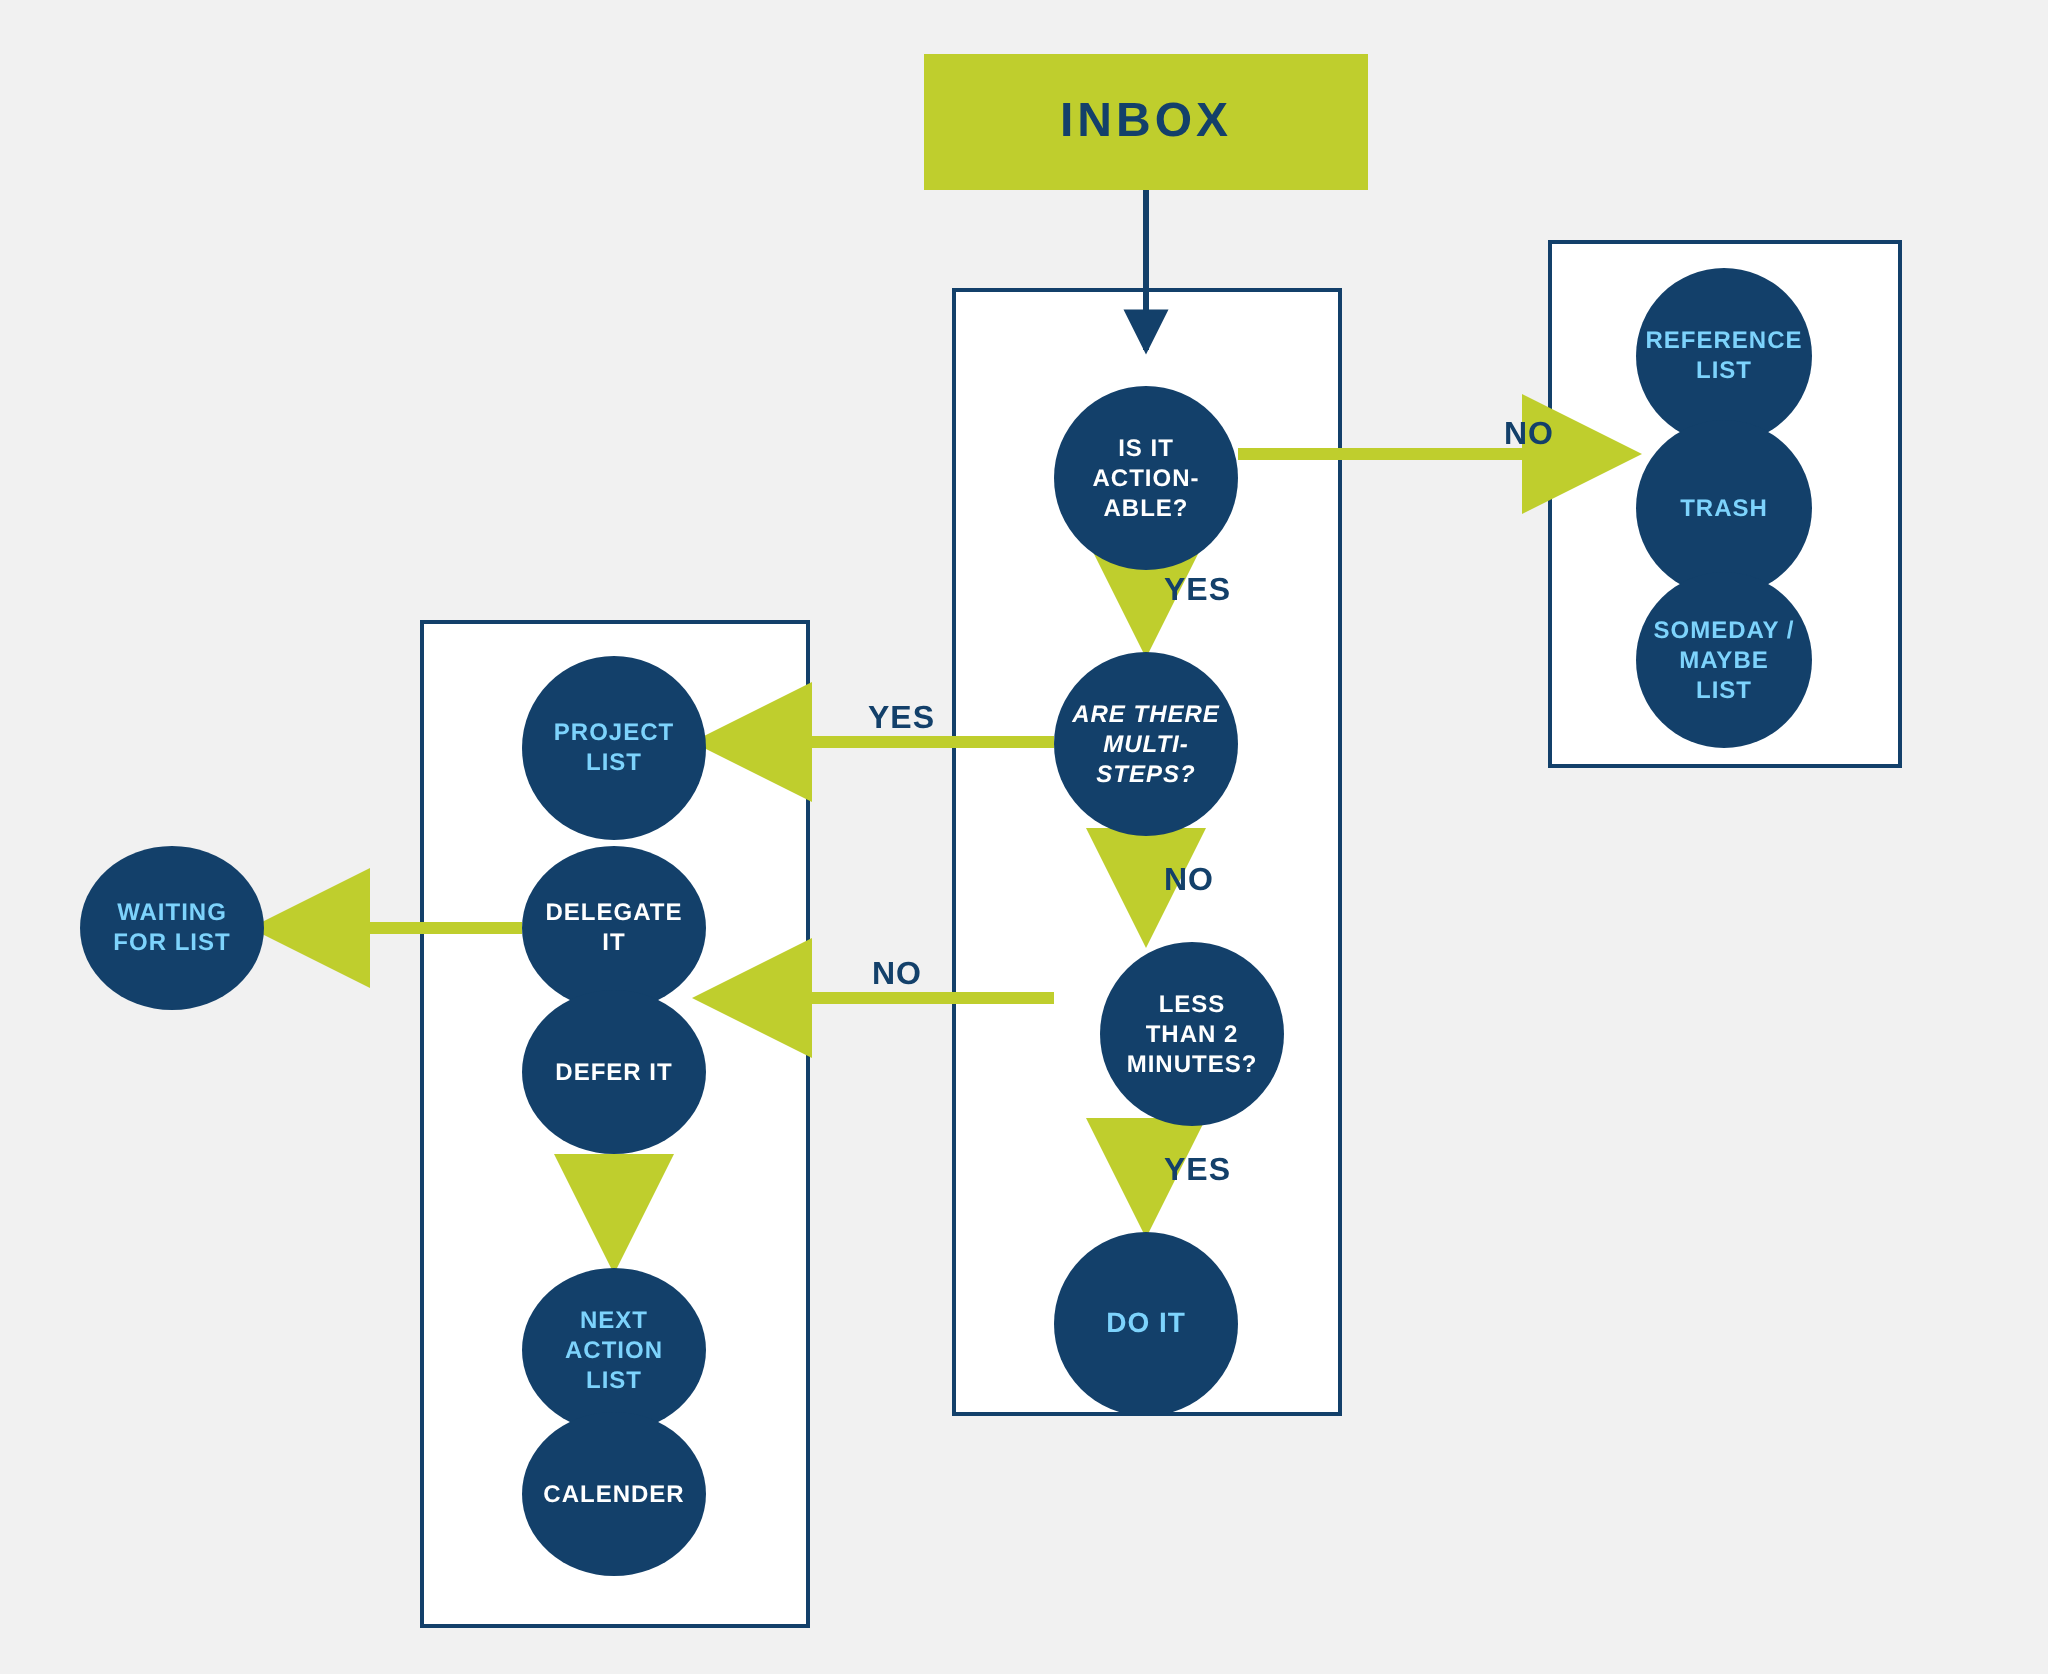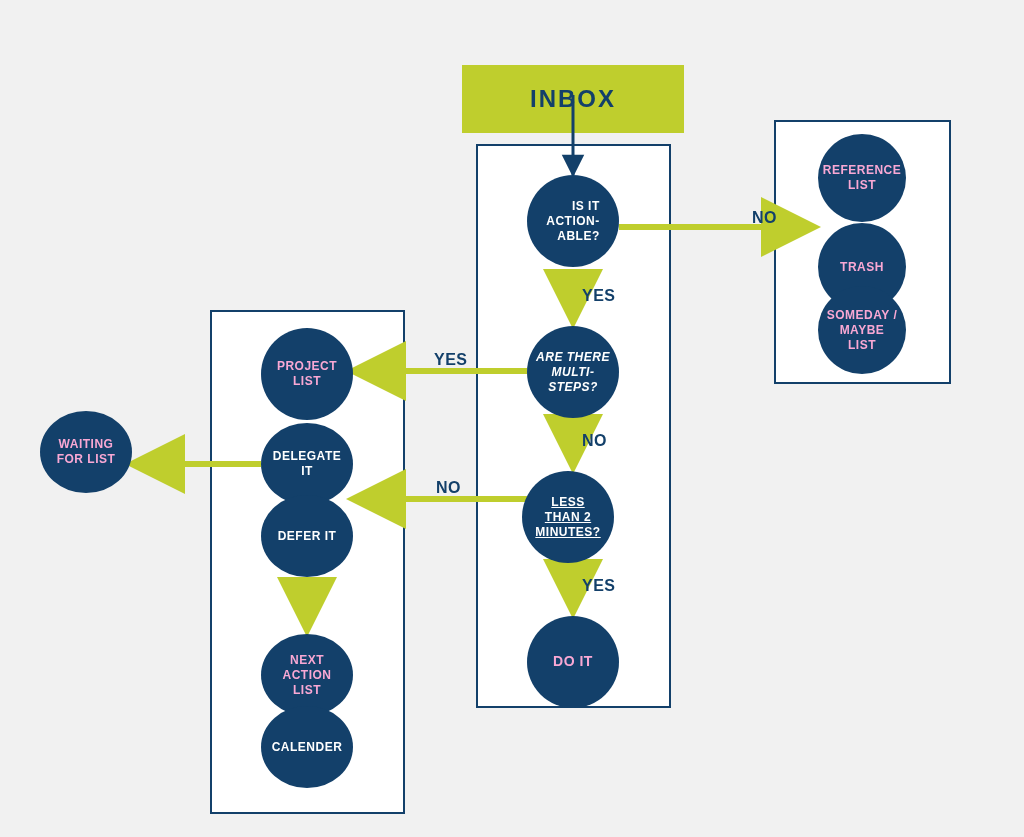"INBOX" .inbox-box { margin-top: 38px -> none }
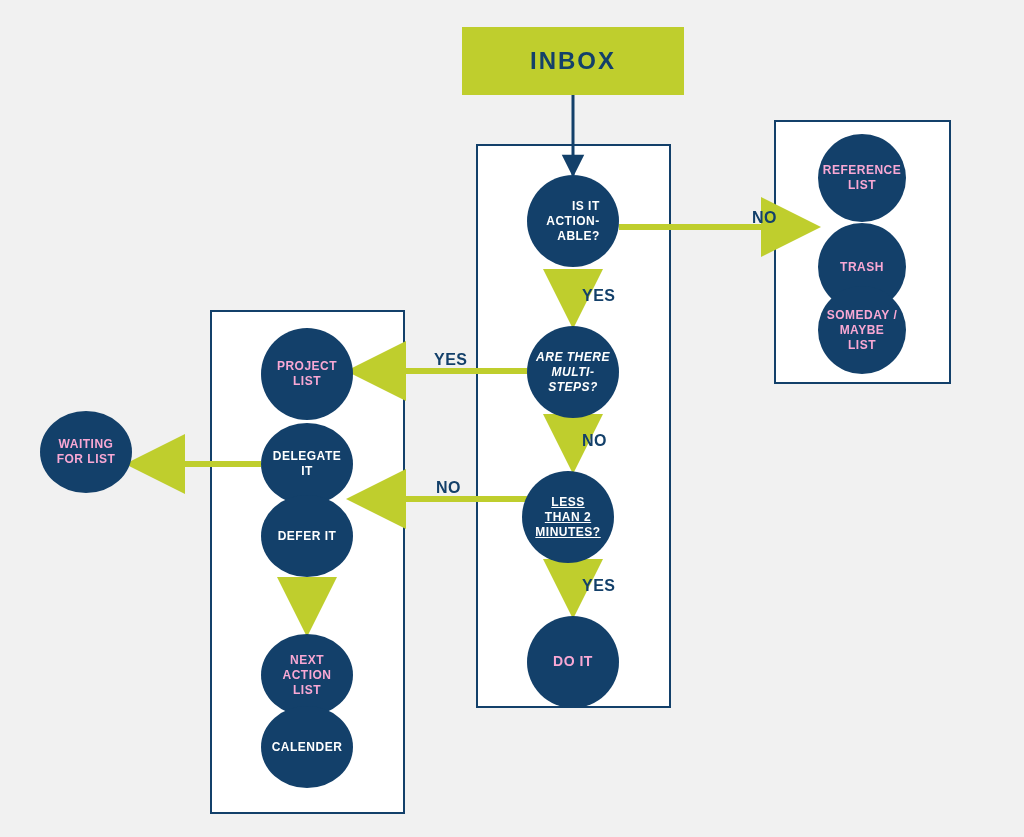"REFERENCE" .node.lime { color: #f9a8d4 -> #7dd3fc }
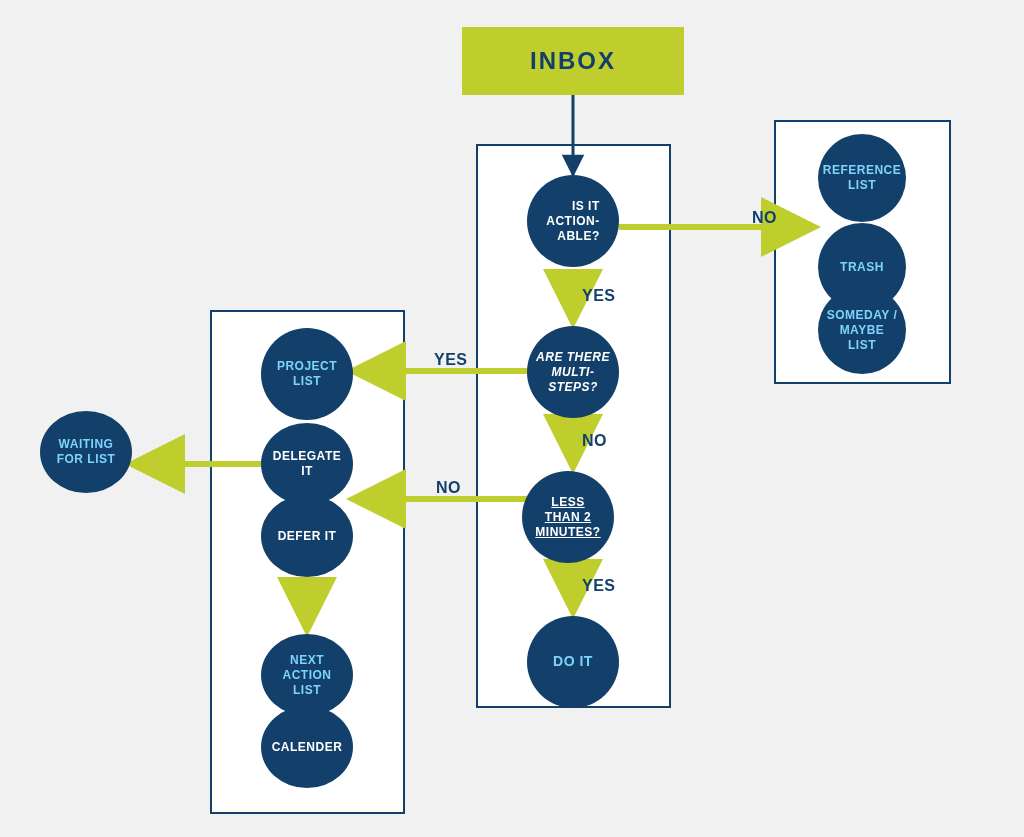"IS IT" div.node { text-align: right -> none; top: 175px -> 193px }
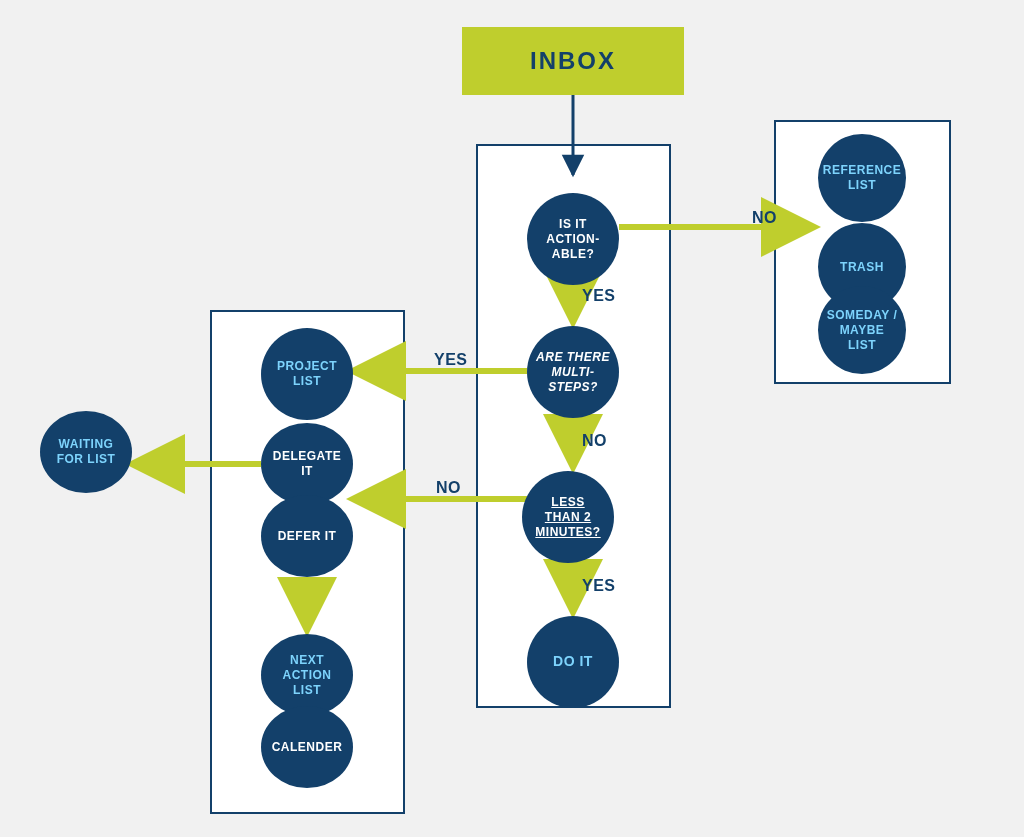"TRASH" div.node { top: 223px -> 210px }
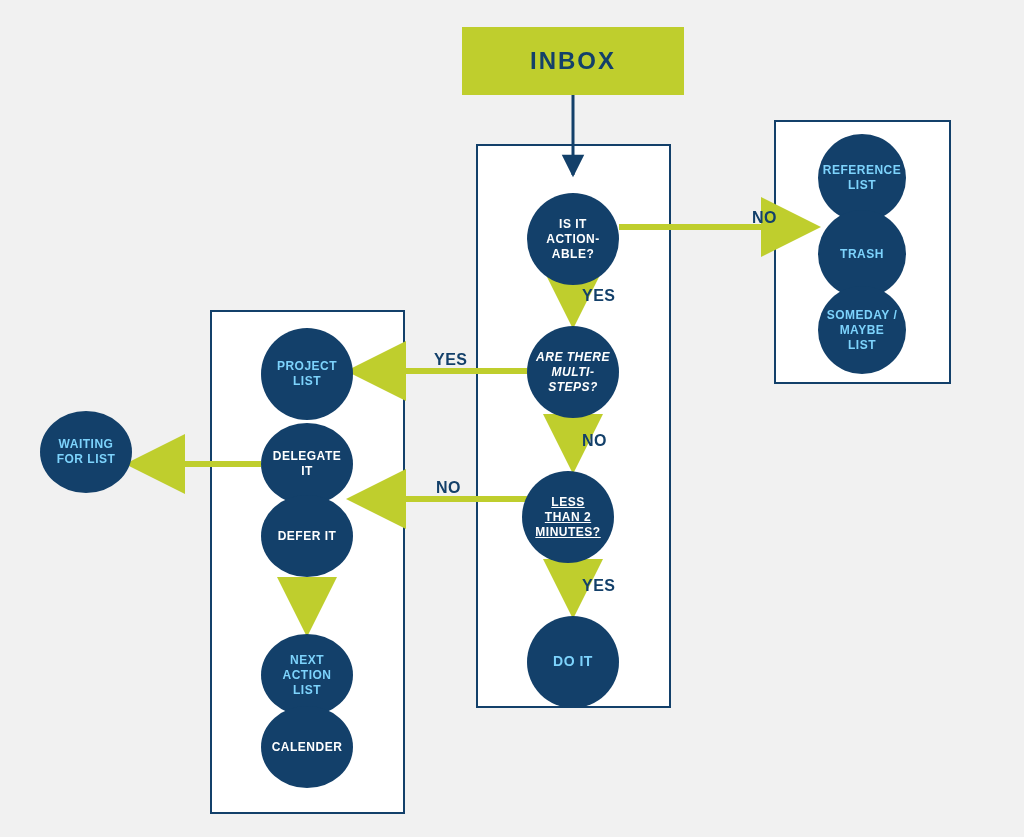"WAITING" div.node { top: 411px -> 423px }
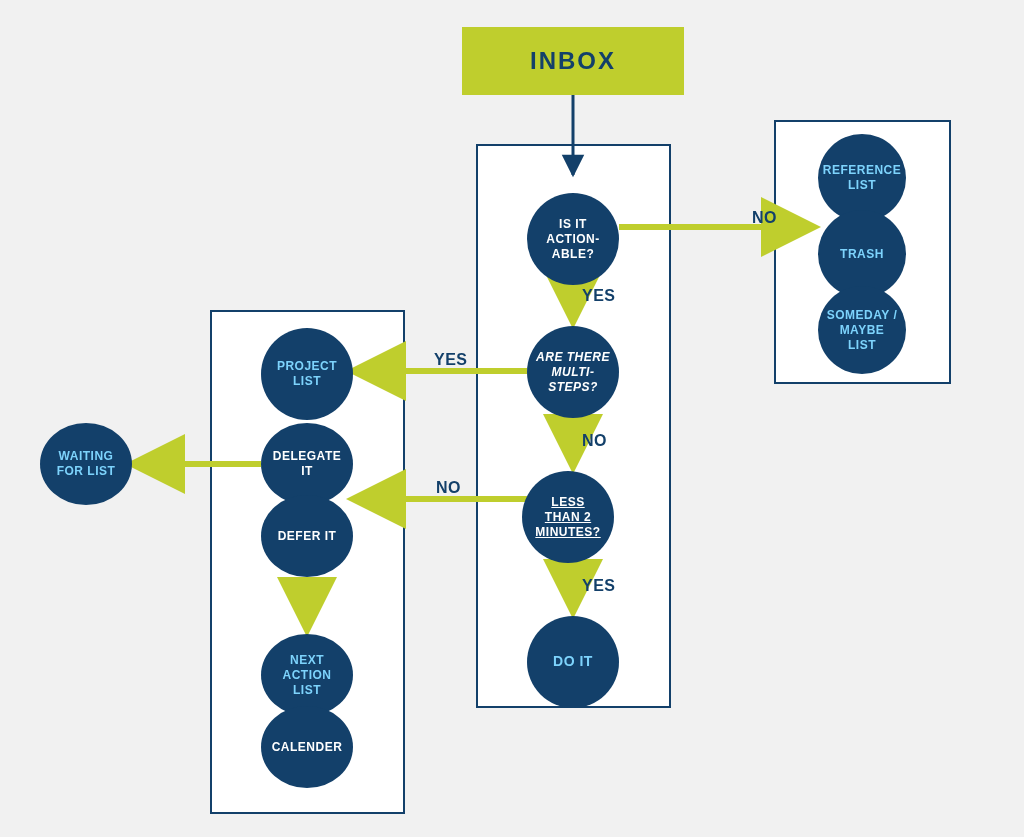"LESS" div.node { left: 522px -> 550px; text-decoration: underline -> none }
